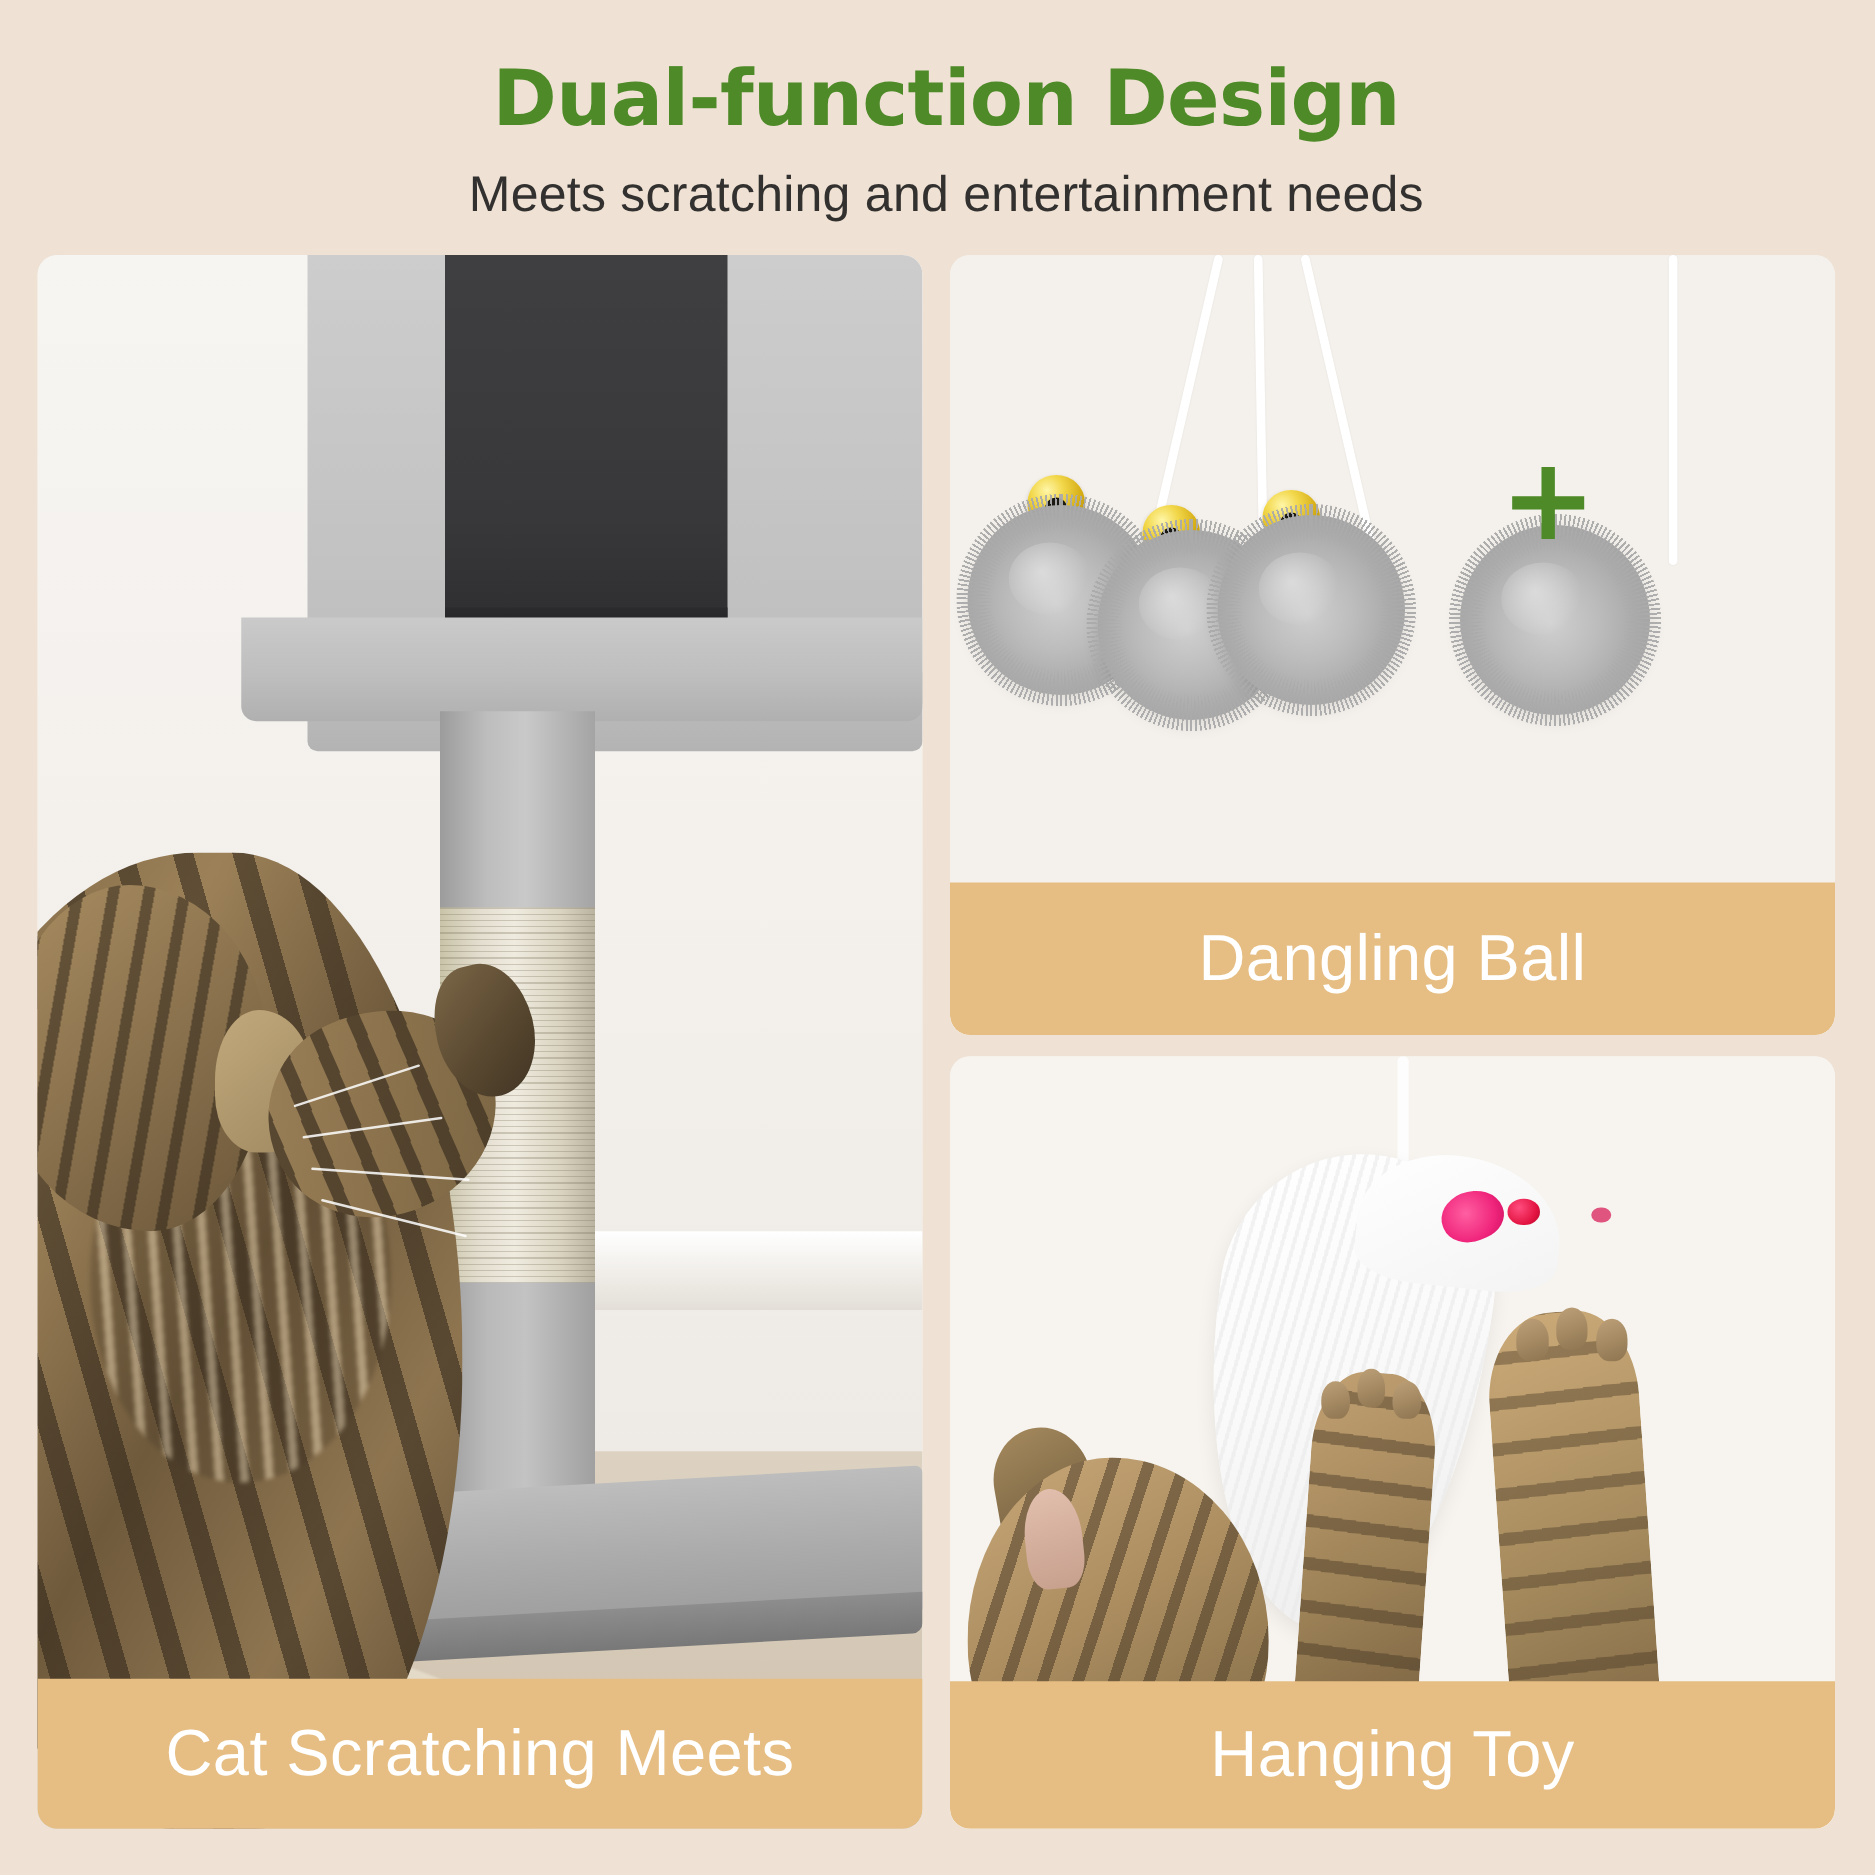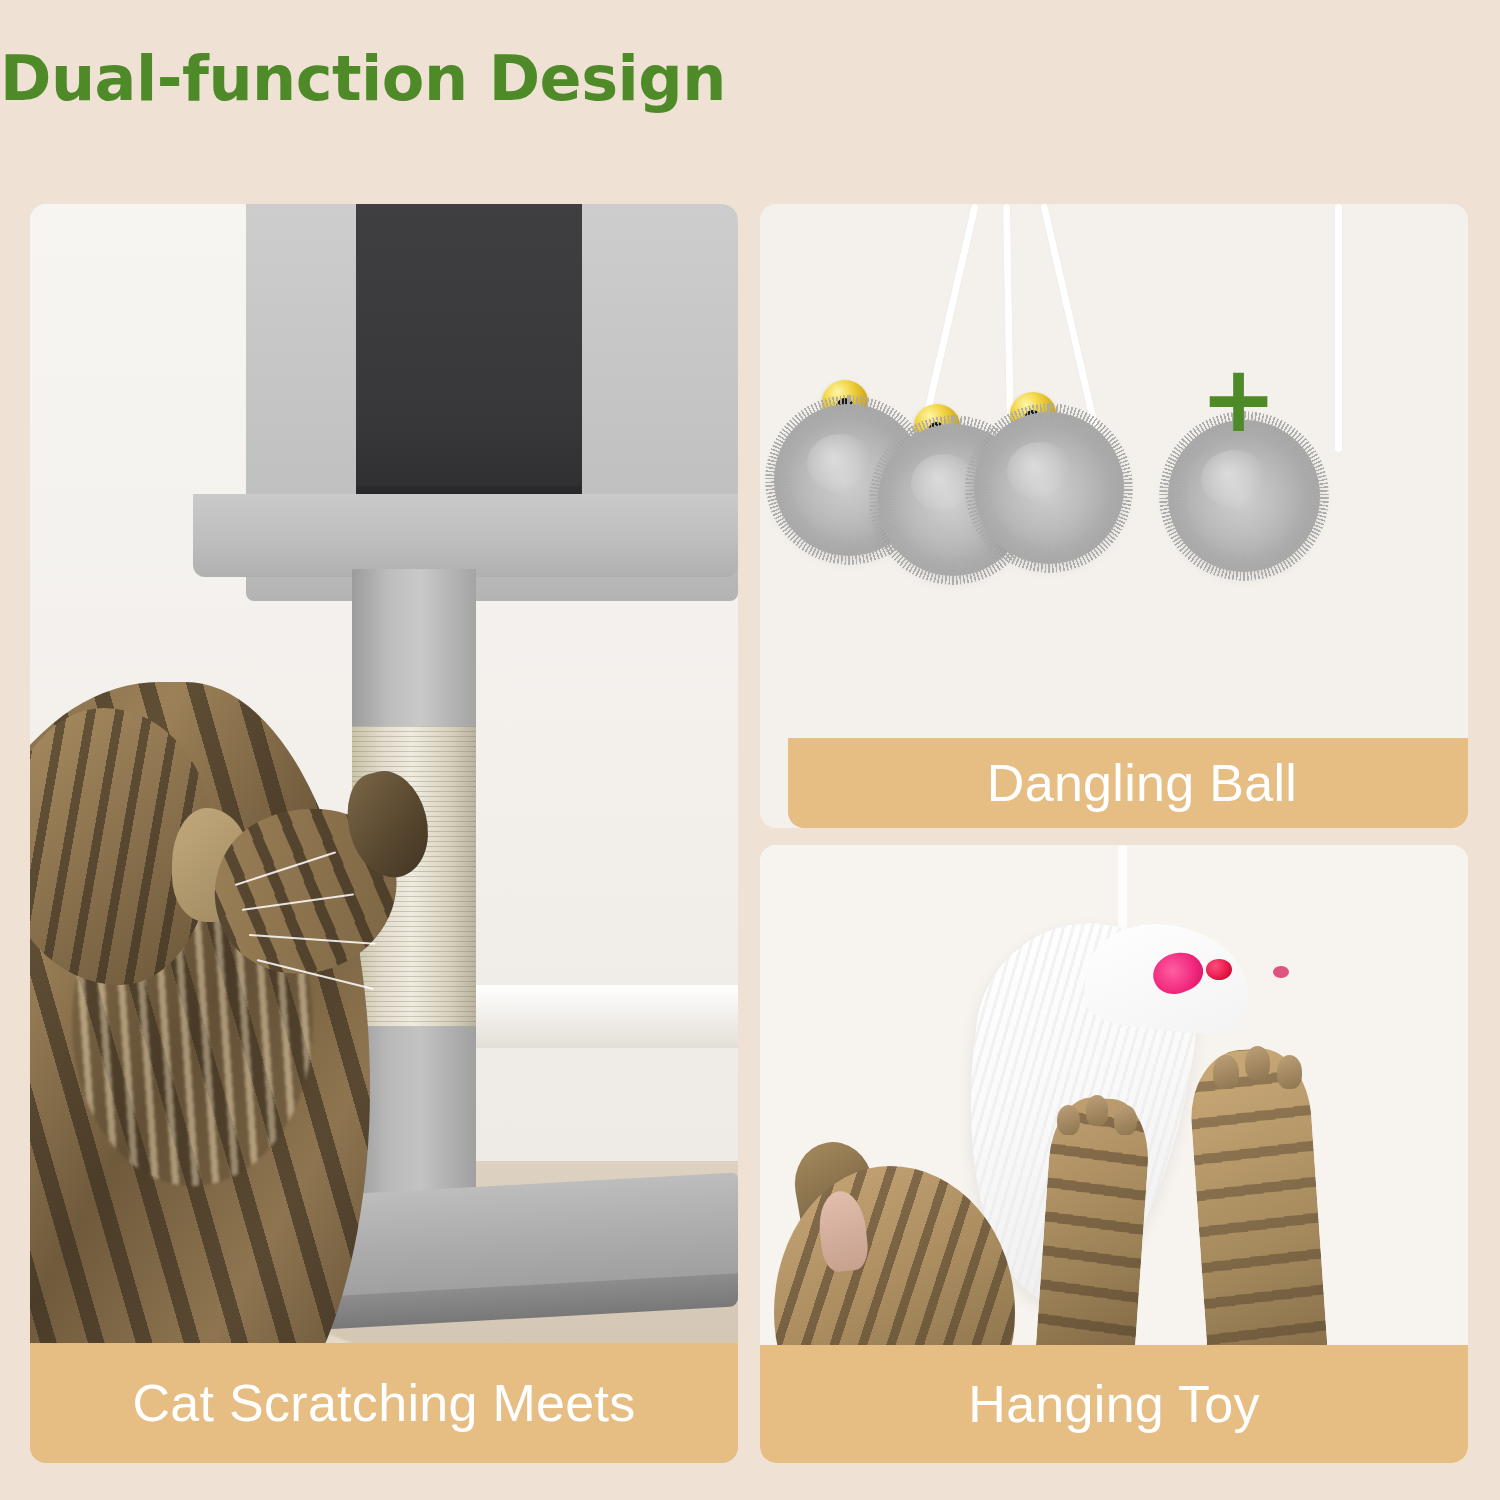"Dual-function Design" #header { padding-left: none -> 14px; text-align: left -> center }
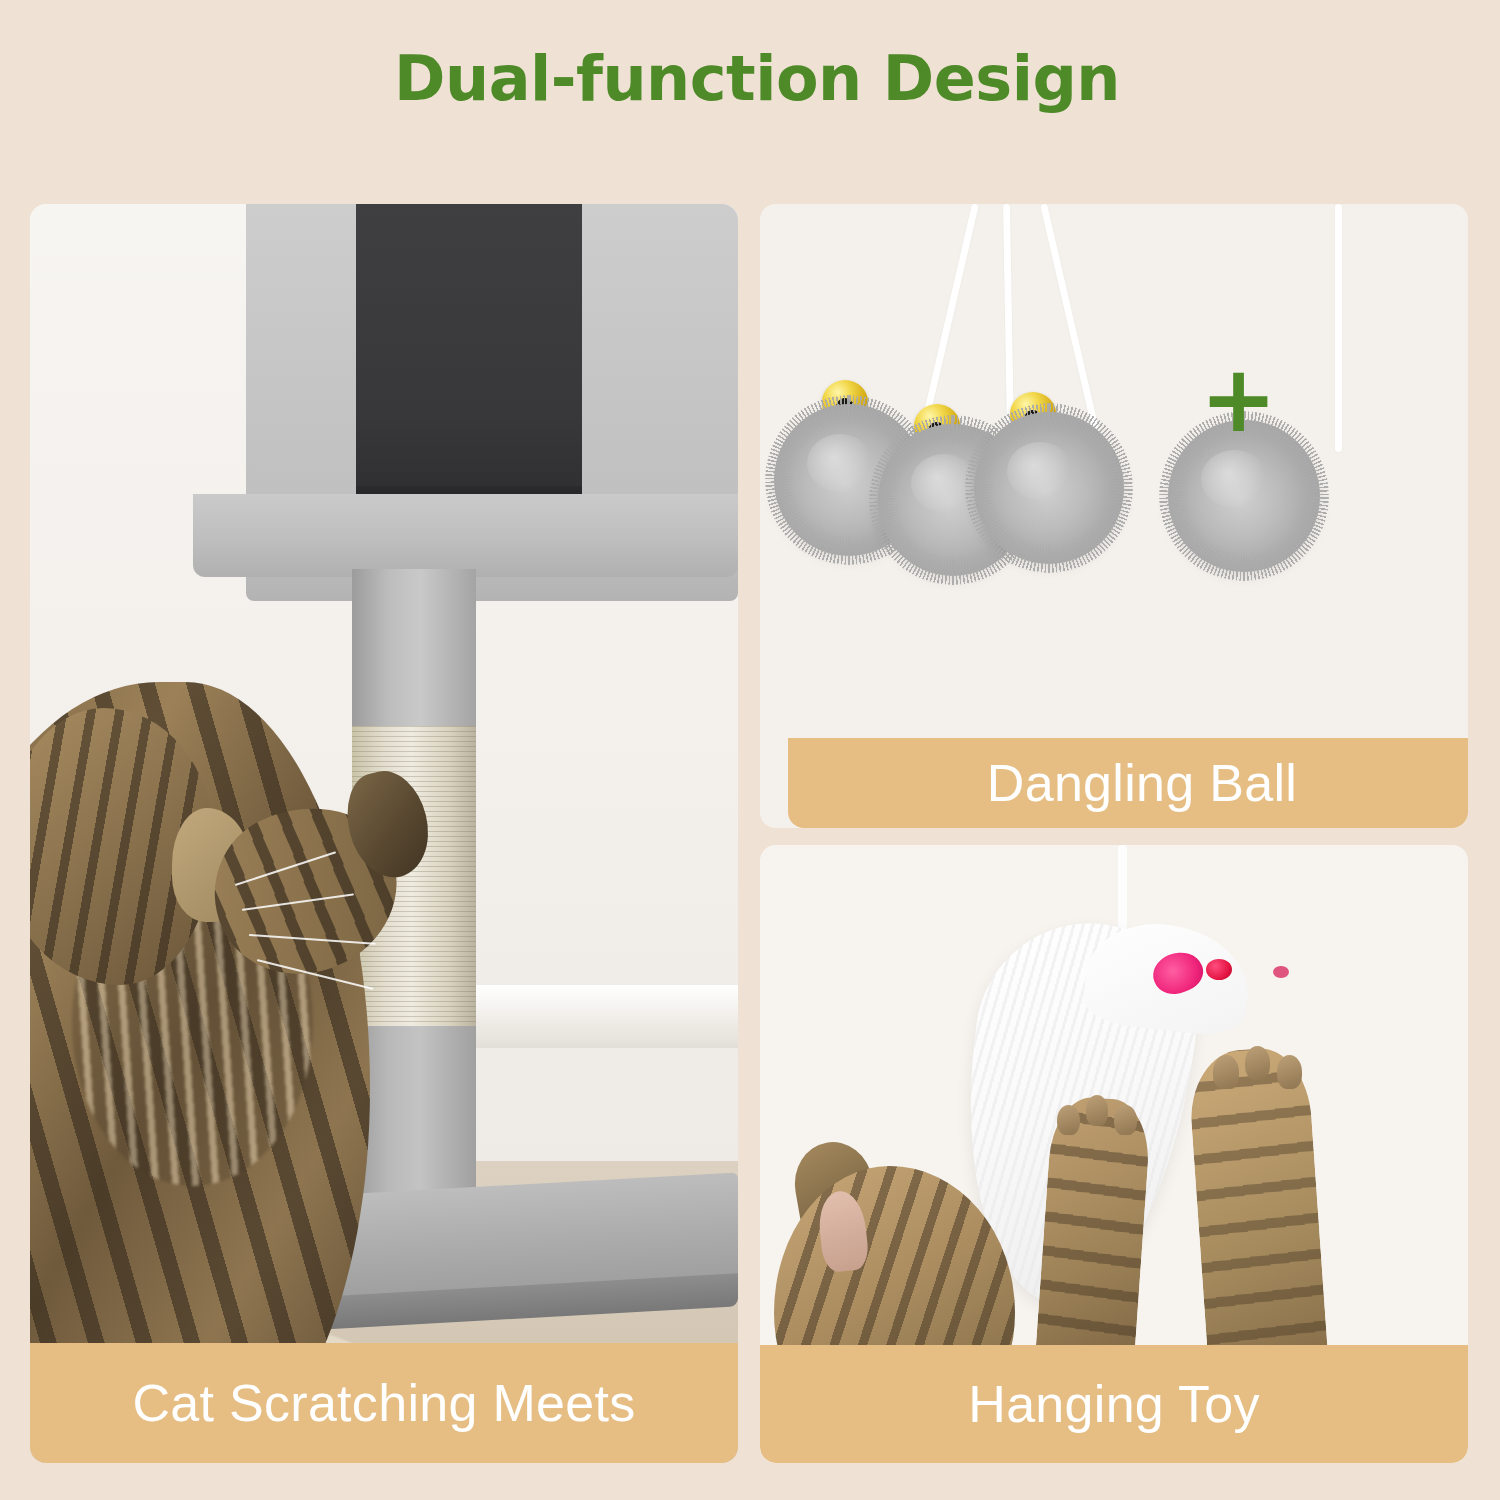"Meets scratching and entertainment needs" div { html: none -> <div>Meets scratching and entertainment needs</div> }
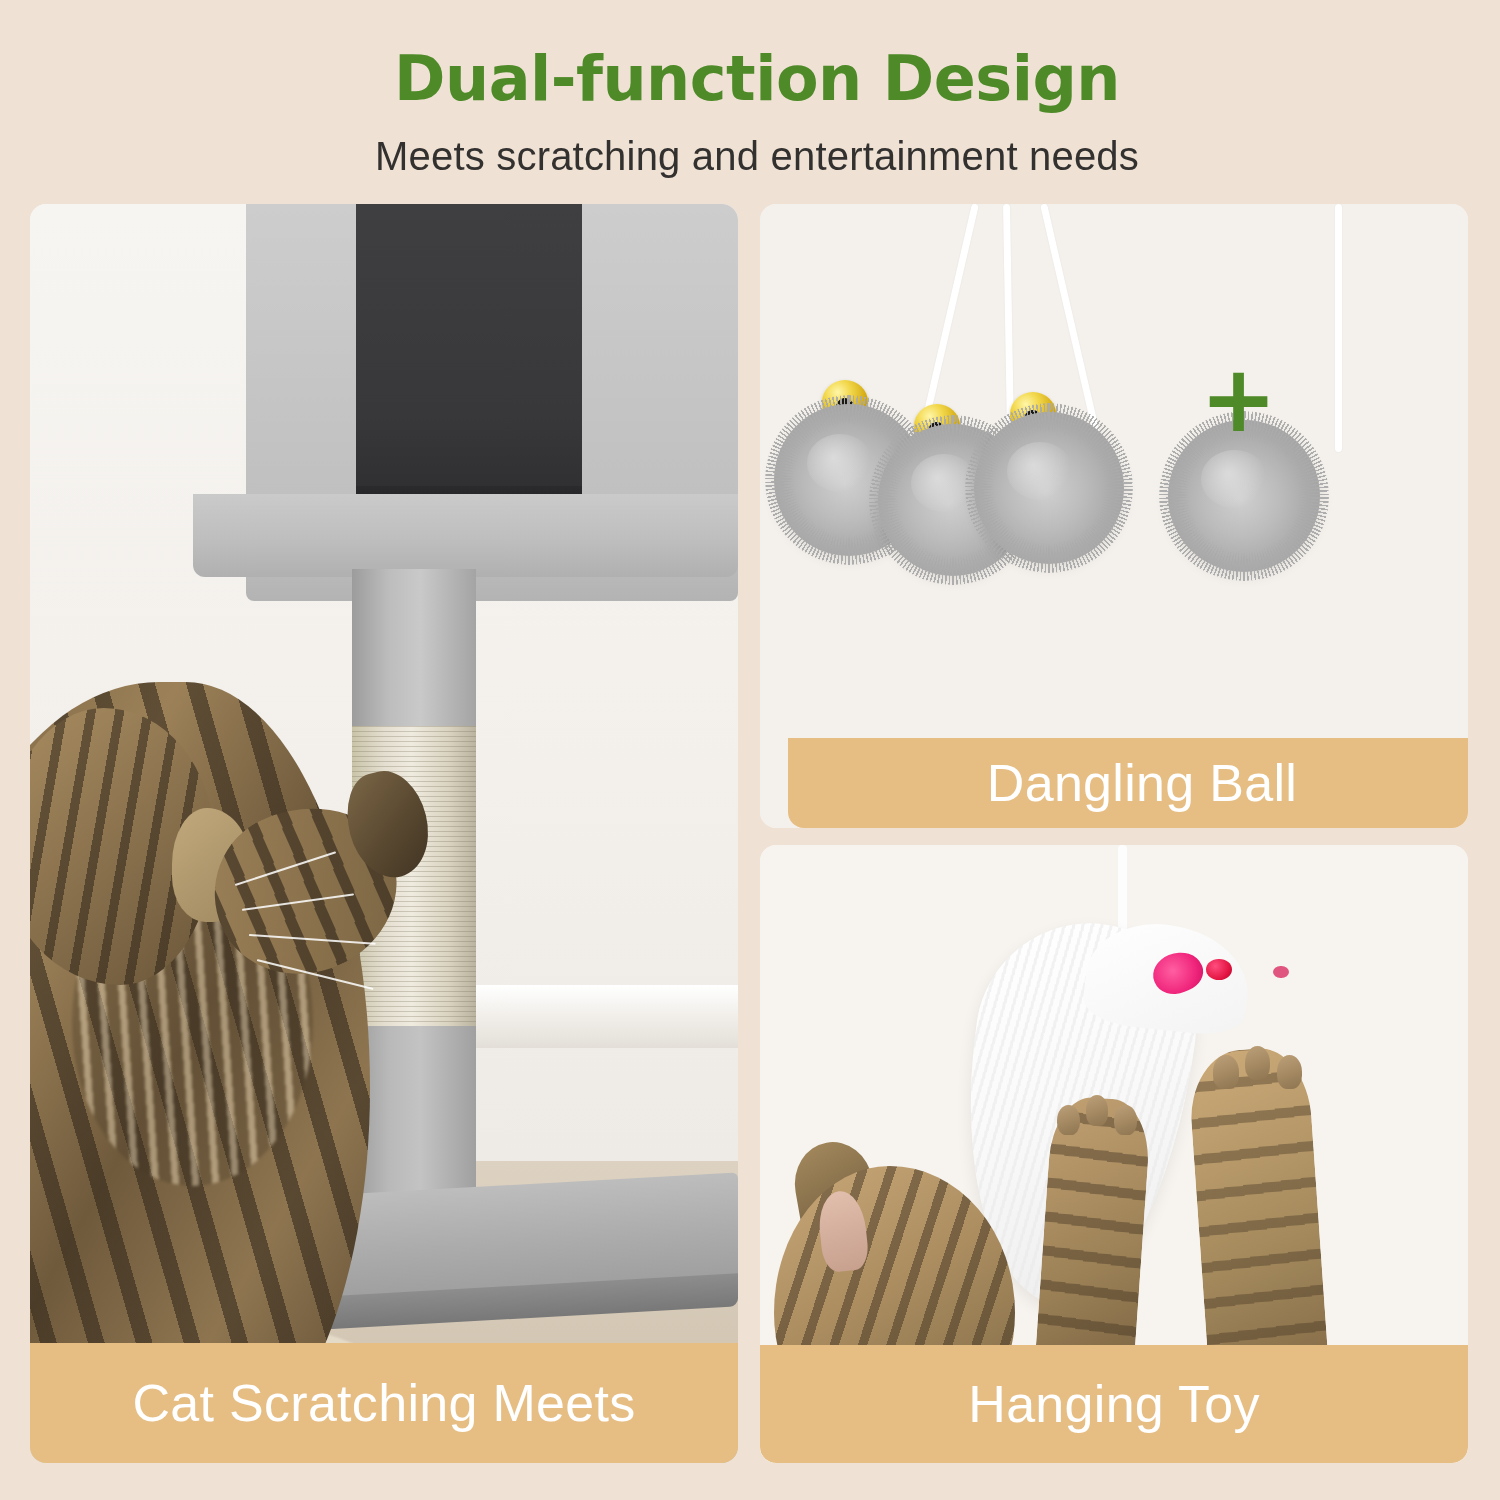"Dangling Ball" #cap-ball { height: 90px -> 122px; margin-left: 28px -> none }
